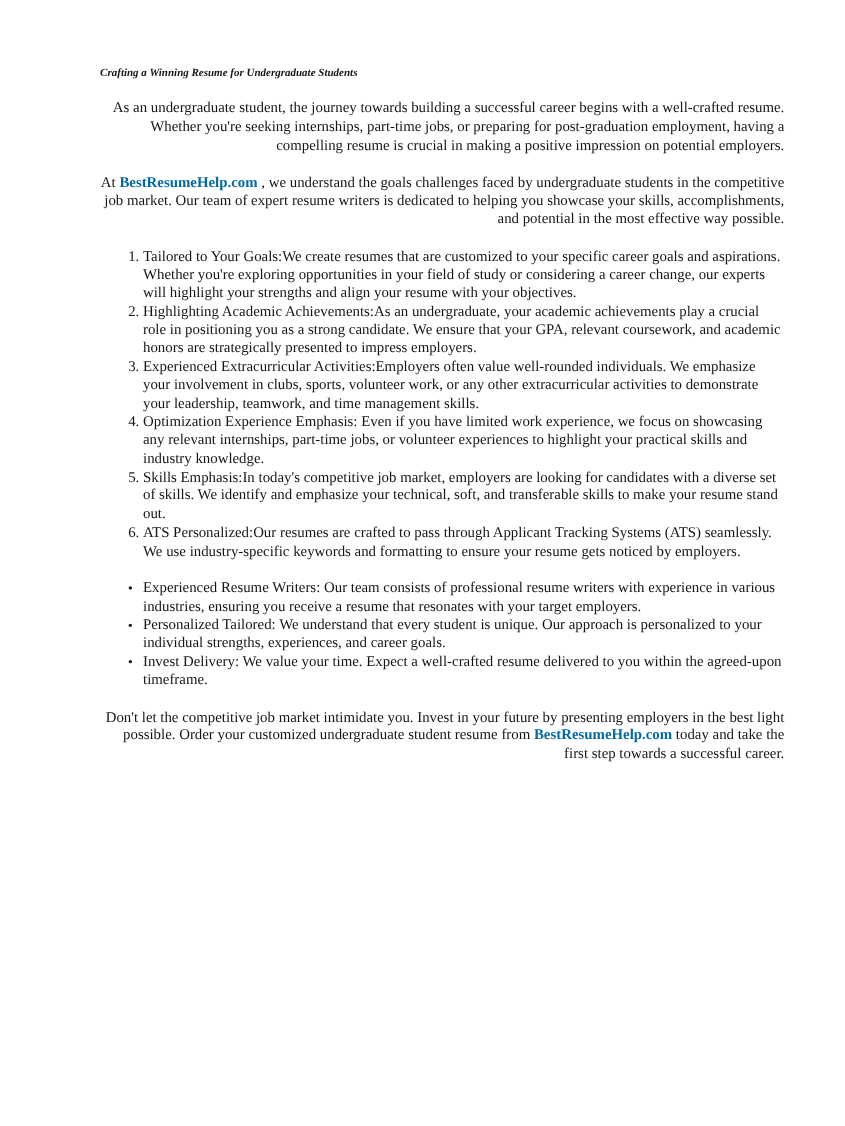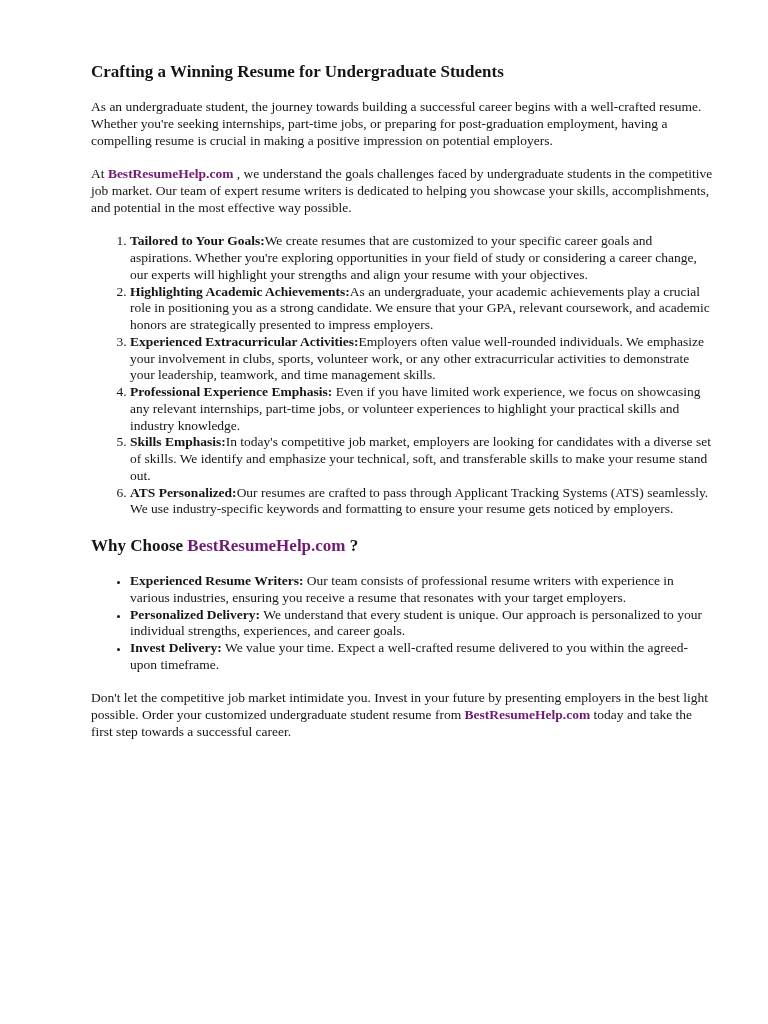"Crafting a Winning Resume for" .heading { font-size: 17px -> 10px; font-style: none -> italic }
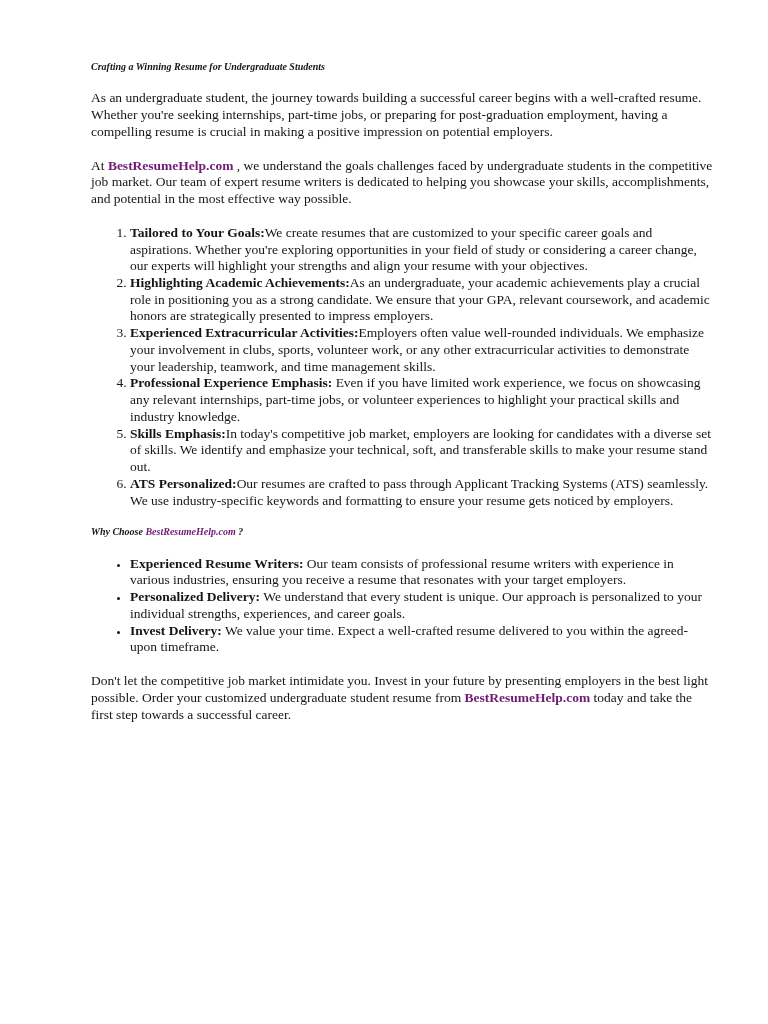"As an undergraduate student, the" p { text-align: none -> right }
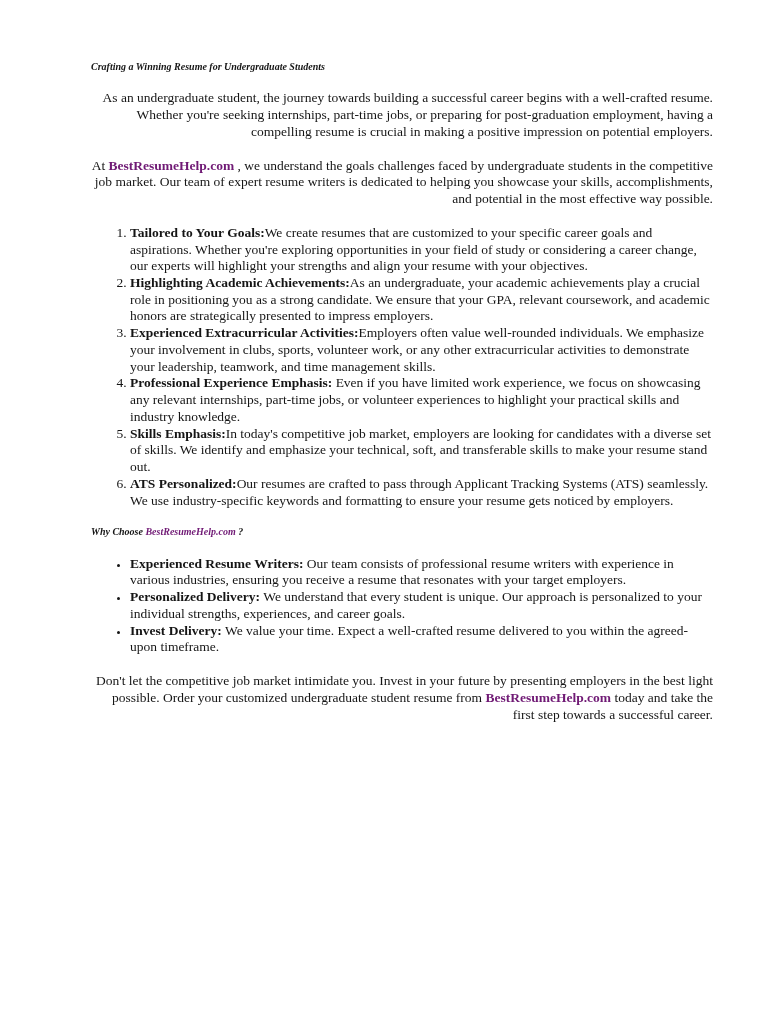"BestResumeHelp.com" a.brand-link { color: #701a75 -> #0369a1 }
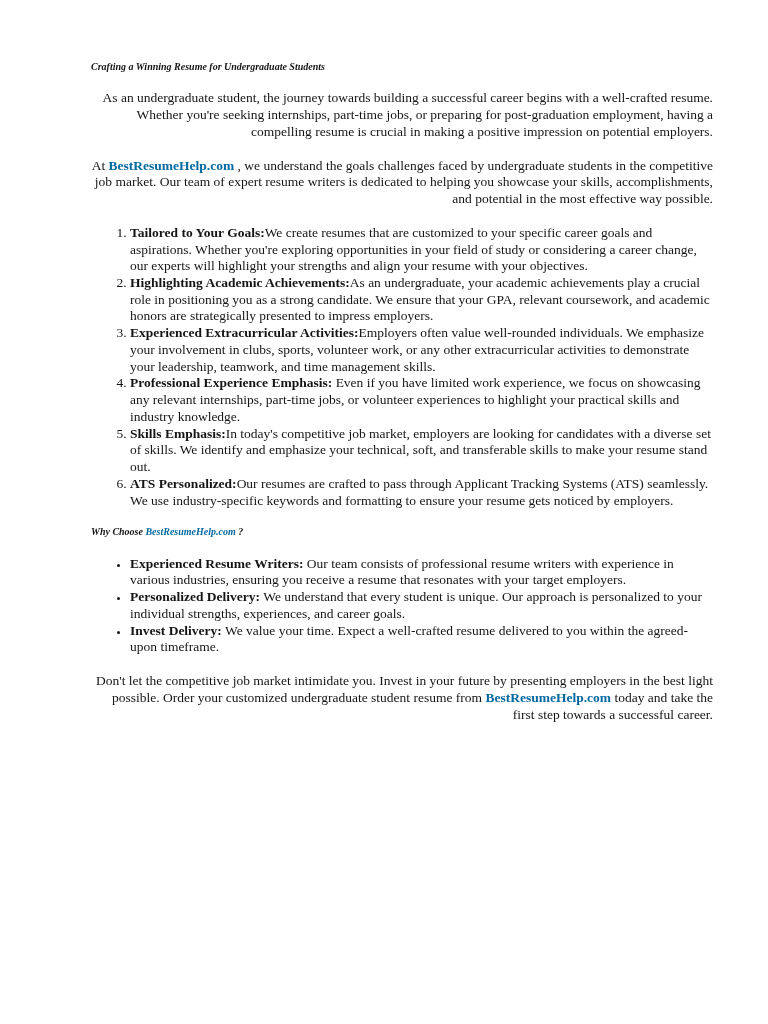"Tailored to Your Goals:" b, .bold { font-weight: bold -> normal }
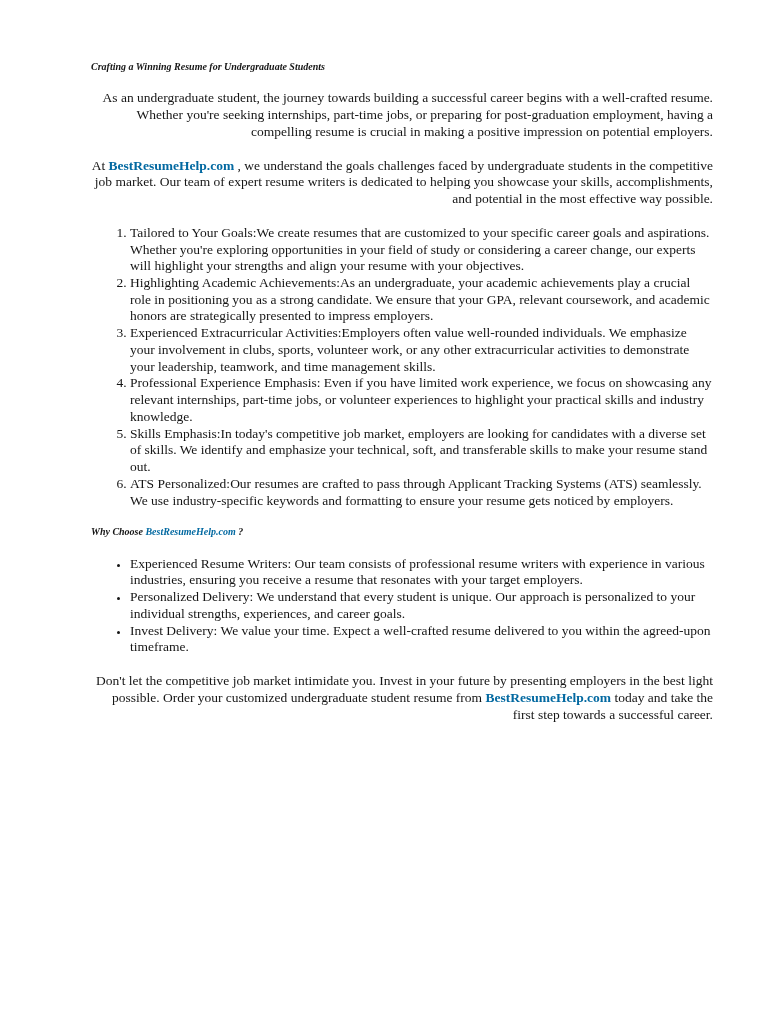"Professional Experience Emphasis:" b { text: Professional -> Optimization }
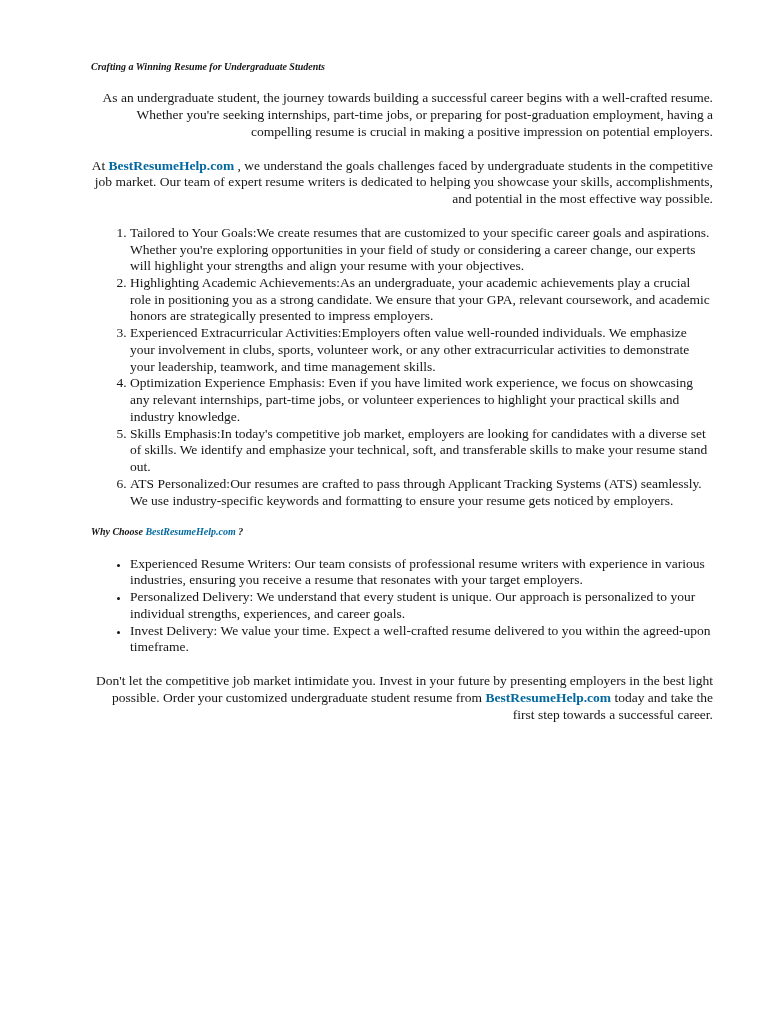"Why Choose BestResumeHelp.com ?" div.heading { html: <div><span>Why Choose </span><a>BestResumeHelp.com</a><span> ?</span></div> -> none }
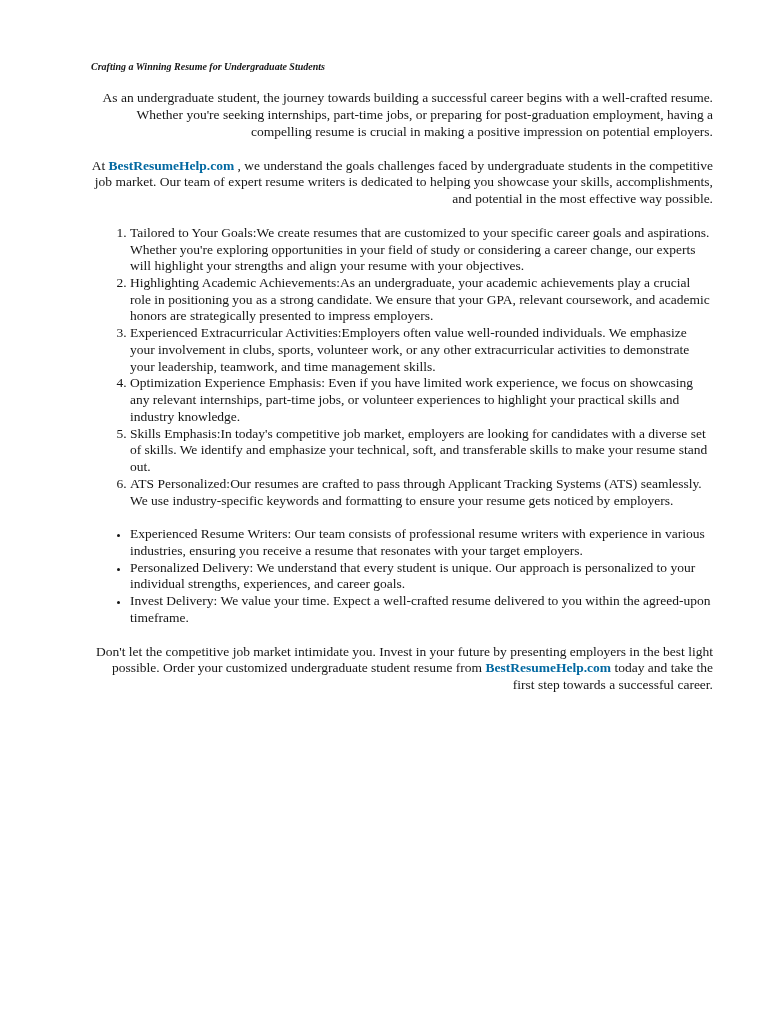"Personalized Delivery:" b { text: Delivery -> Tailored }
